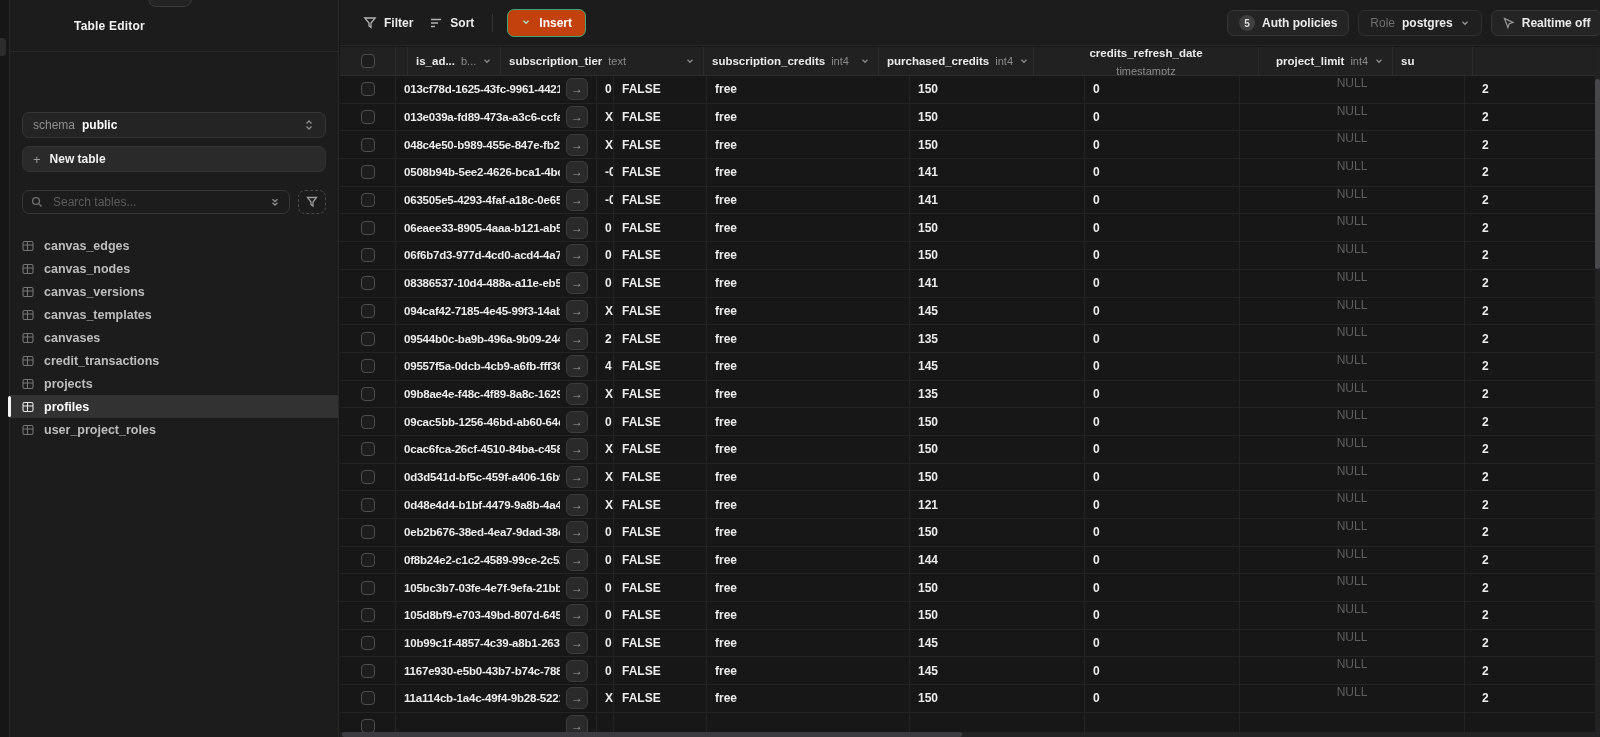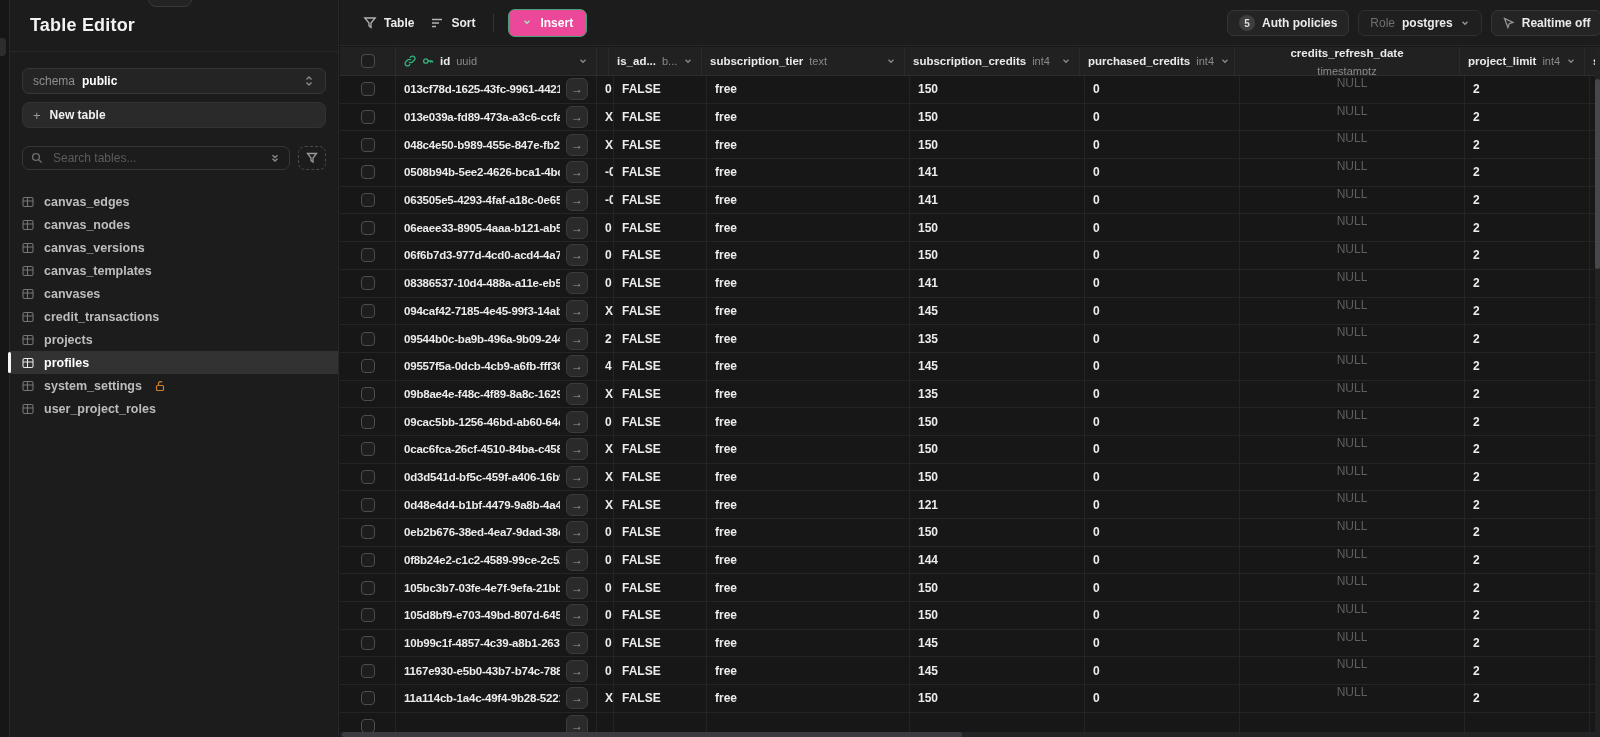"Table Editor" .sb-title { font-size: 18px -> 12px; margin-left: none -> 44px }
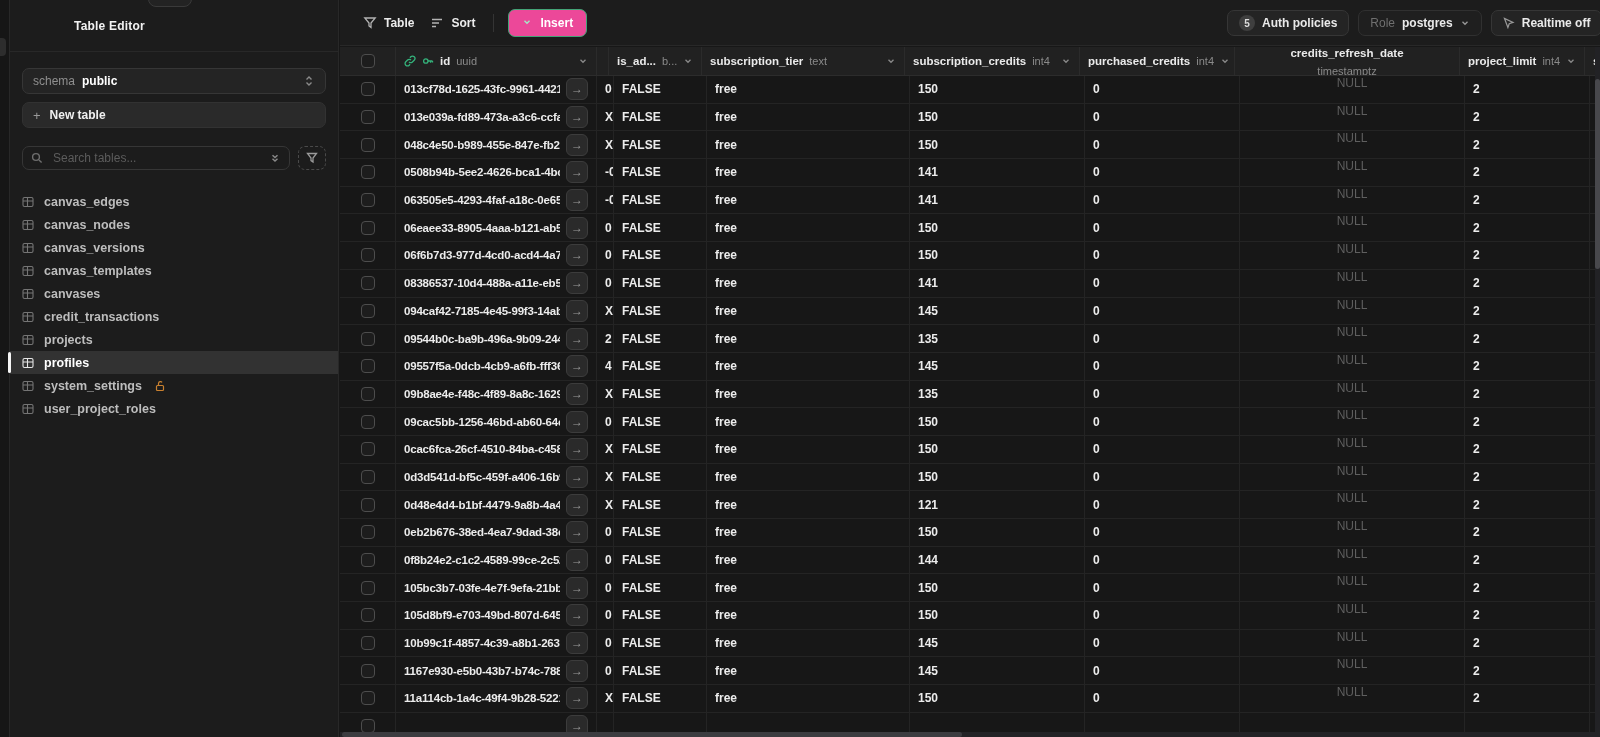"Table" span { text: Table -> Filter }
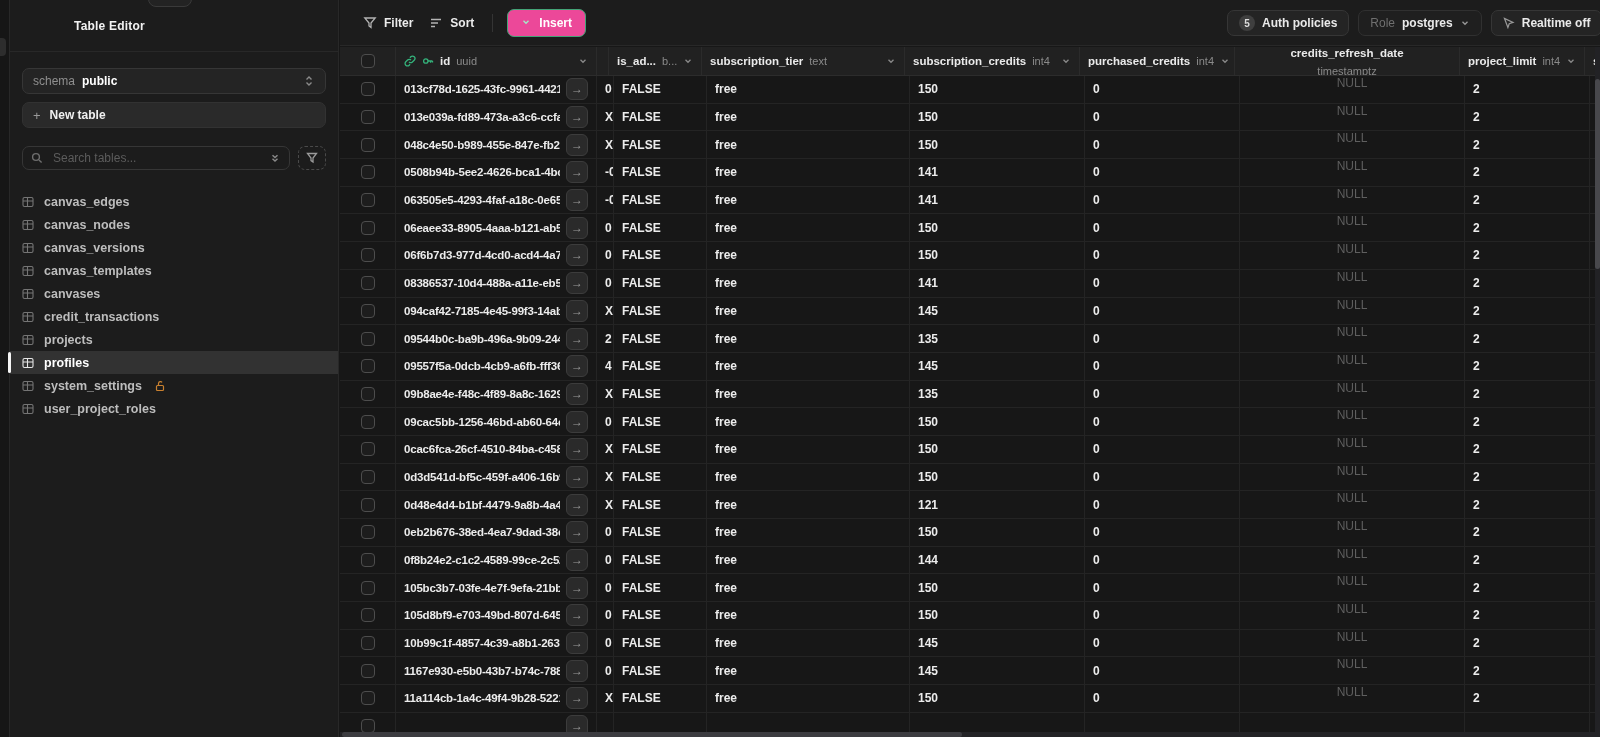"Insert" .insert-btn { background: #ec4899 -> #c2410c }
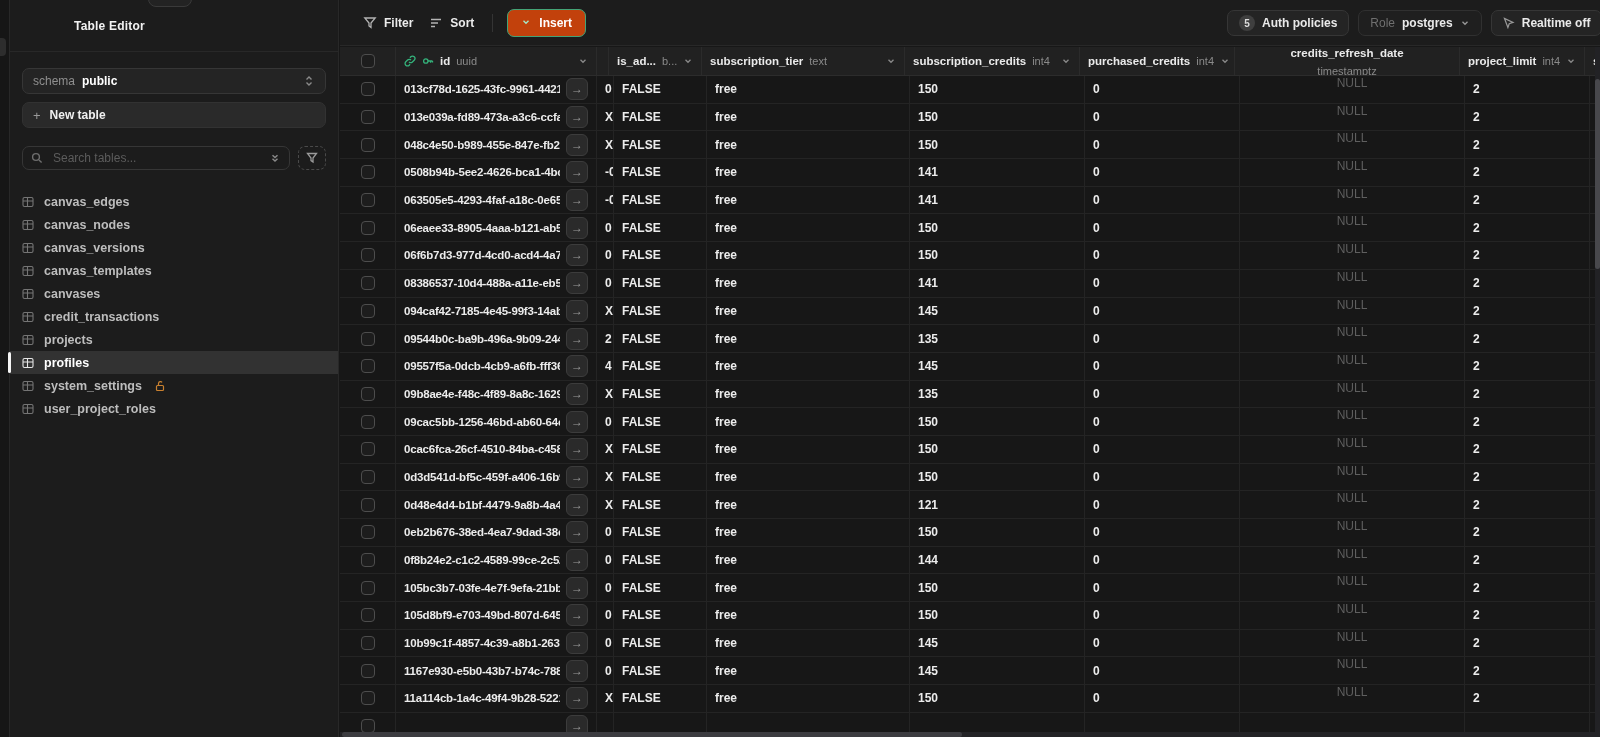"id" div.hcell { html: <div> <span> <svg> <path></path> <path></path> </svg> </span> <span> <svg> <circle></circle> <path></path> </svg> </span> <span>id</span> <span>uuid</span> <span> <svg> <path></path> </svg> </span> </div> -> none }
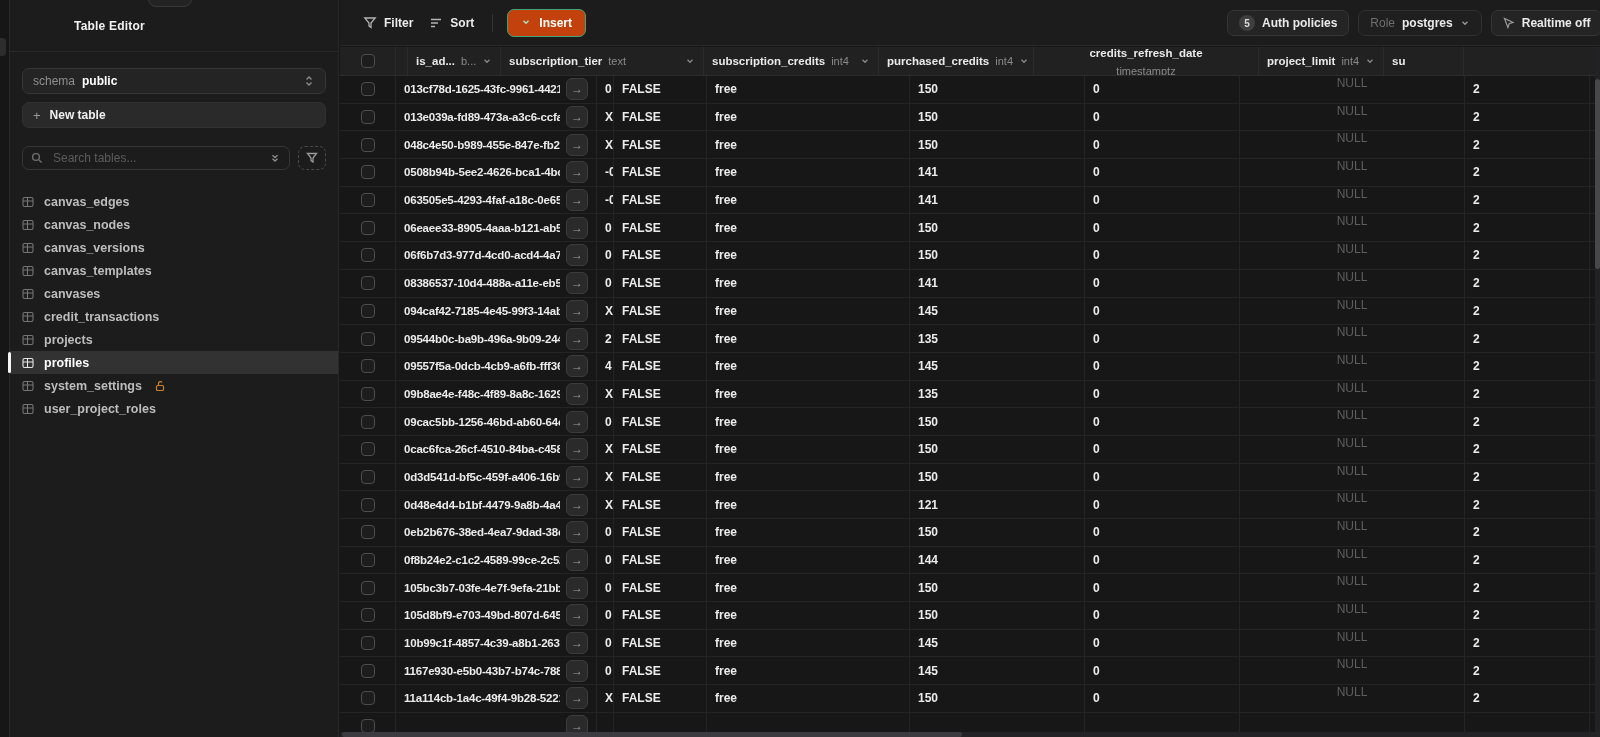"project_limit" .col-limit { margin-left: none -> 9px }
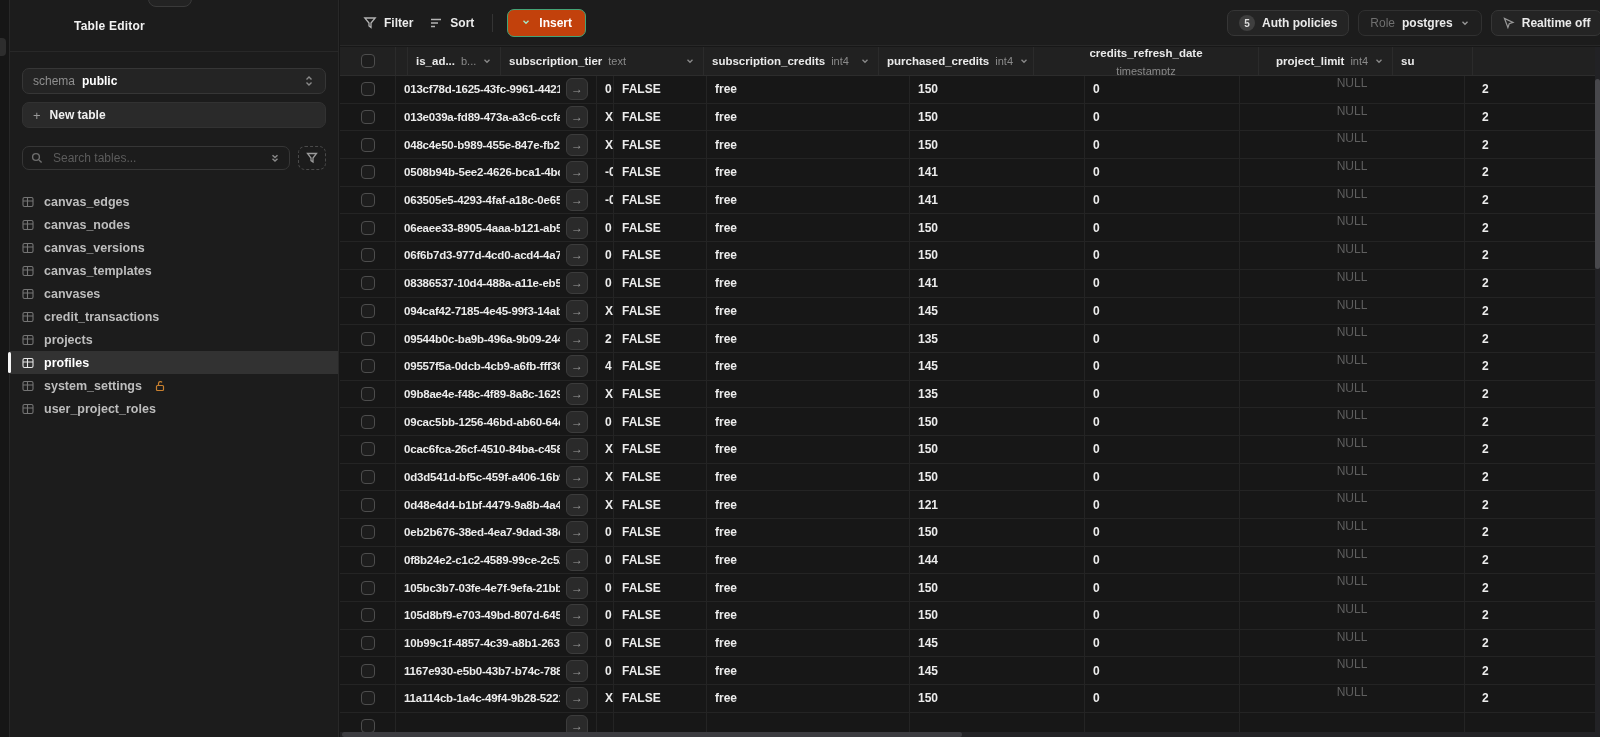"schema" .schema-select { margin-top: none -> 44px }
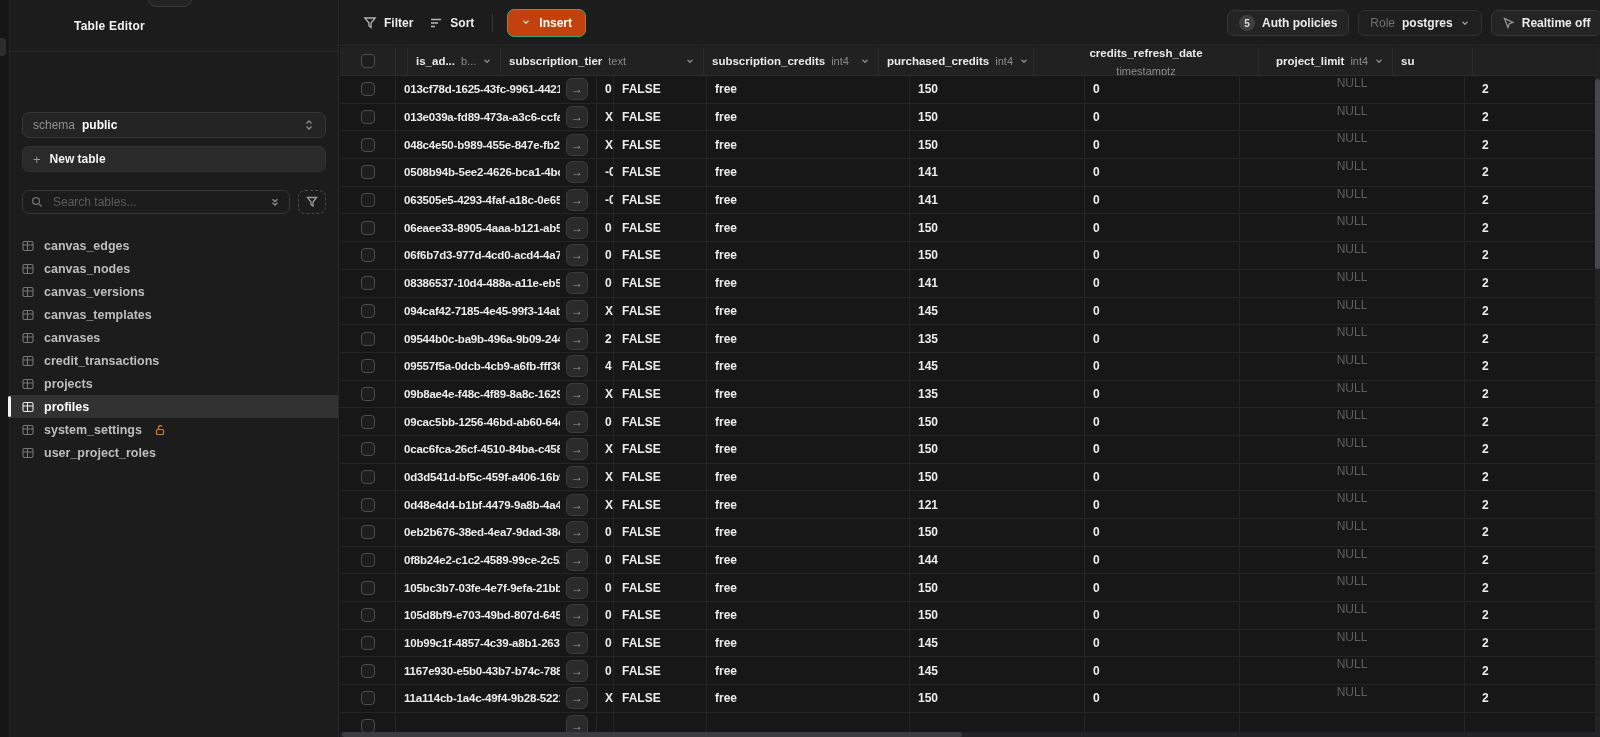"system_settings" div.side-item { html: <div> <span> <svg> <rect></rect> <path></path> </svg> </span> <span>system_settings</span> <span> <svg> <rect></rect> <path></path> </svg> </span> </div> -> none }
